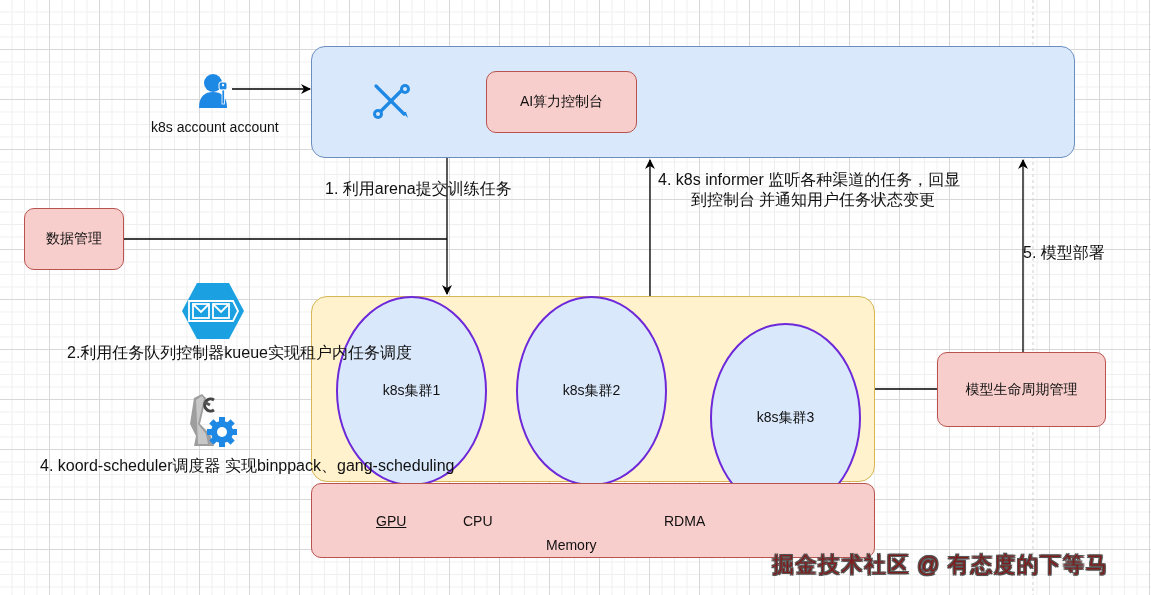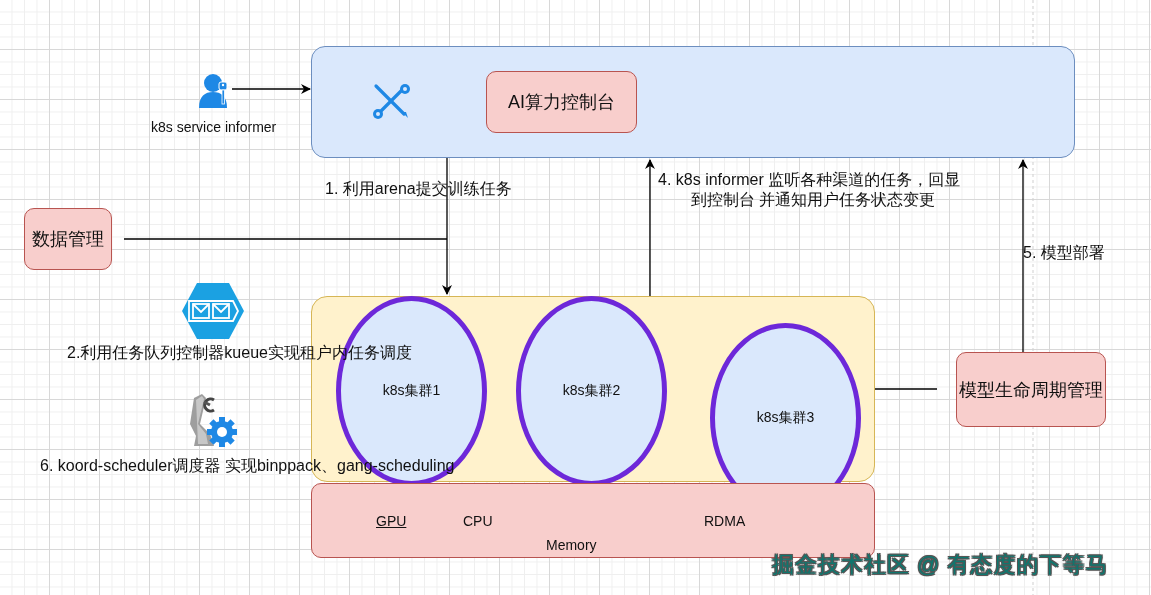"AI算力控制台" .box { font-size: 18px -> 14px }
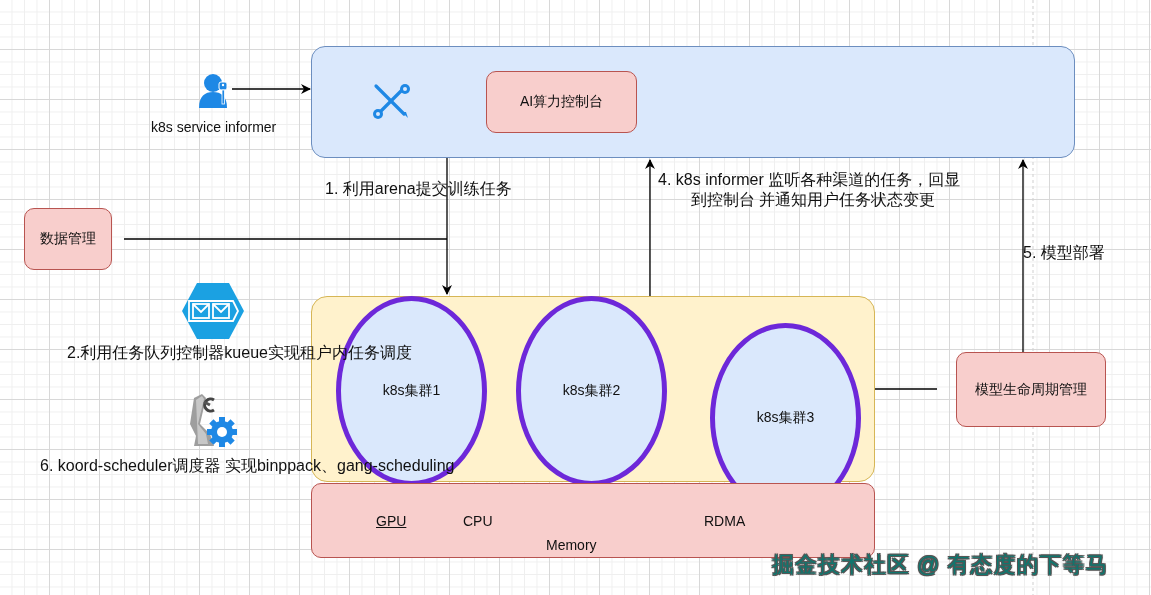"k8s service informer" div.label { text: service informer -> account account }
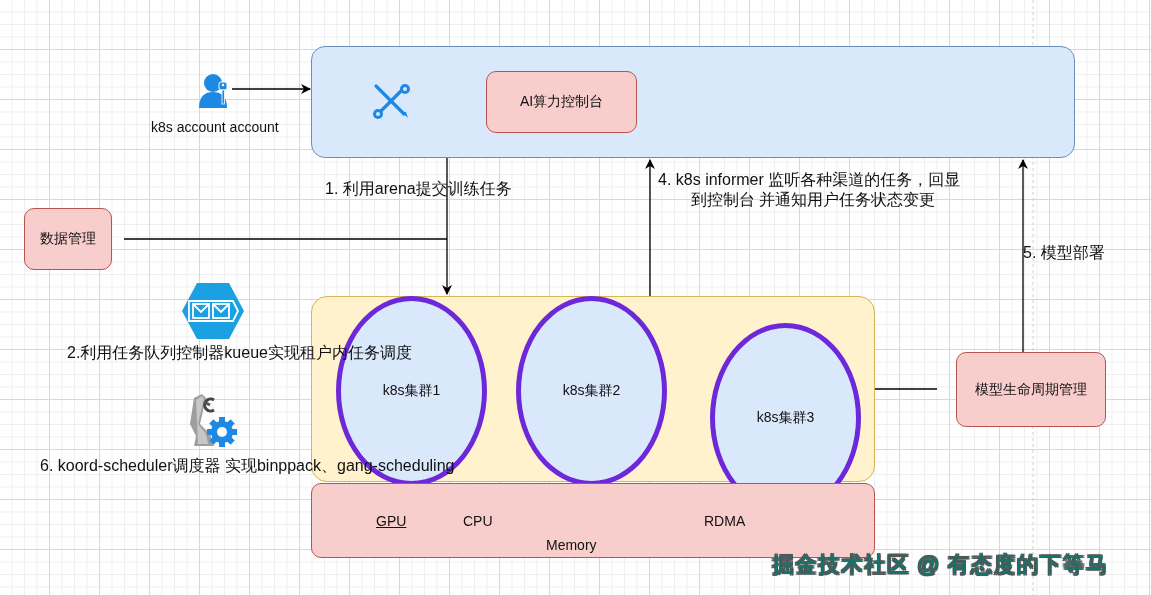"数据管理" div.box { width: 88px -> 100px }
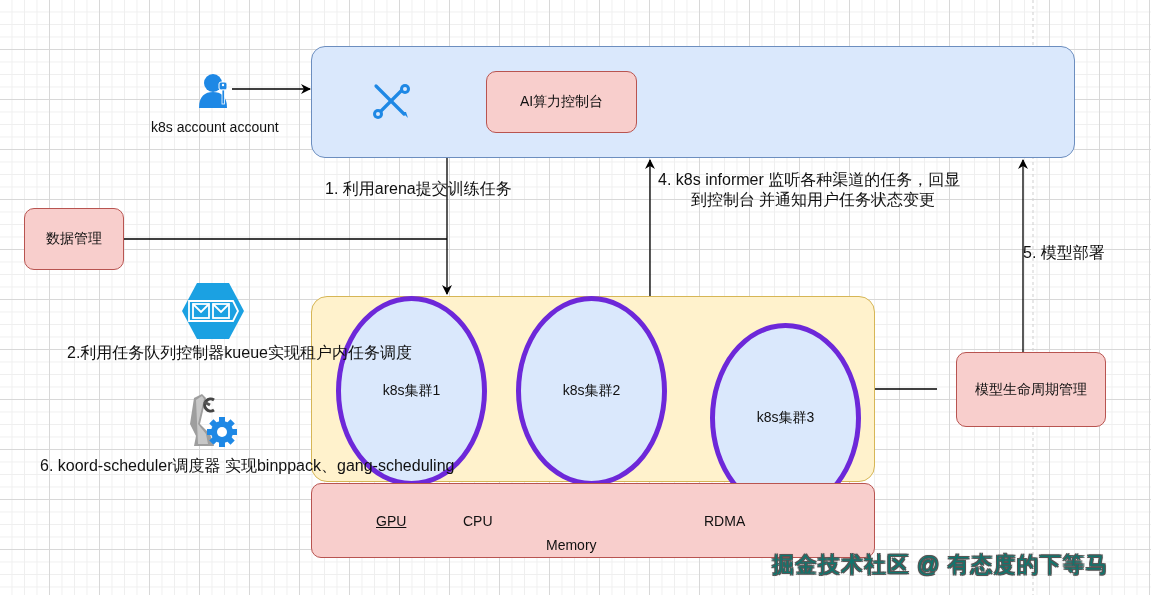"k8s集群1" .ellipse { border: 5px solid #6d28d9 -> 2px solid #6d28d9 }
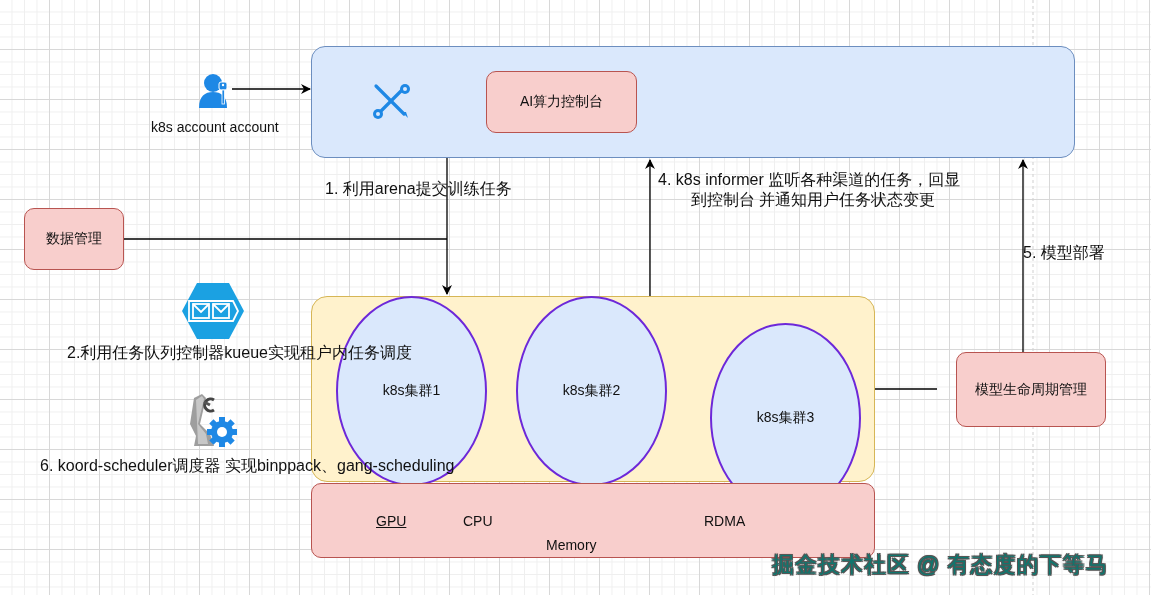"模型生命周期管理" div.box { margin-left: 19px -> none; width: 150px -> 169px }
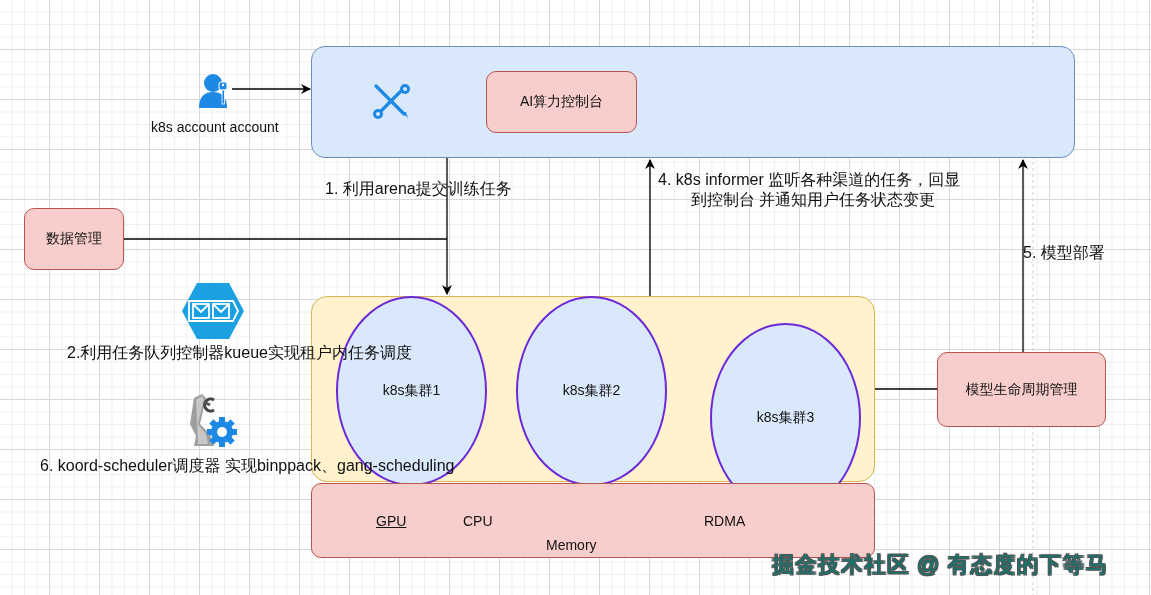"6. koord-scheduler调度器" div.label { text: 6 -> 4 }
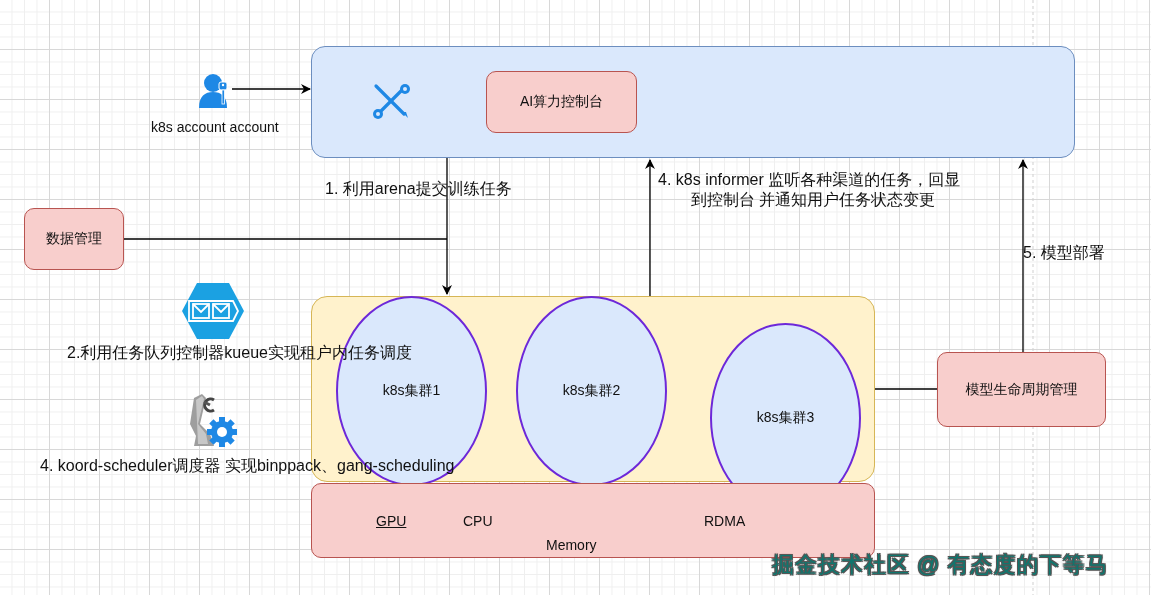"RDMA" div.res-item { margin-left: 40px -> none }
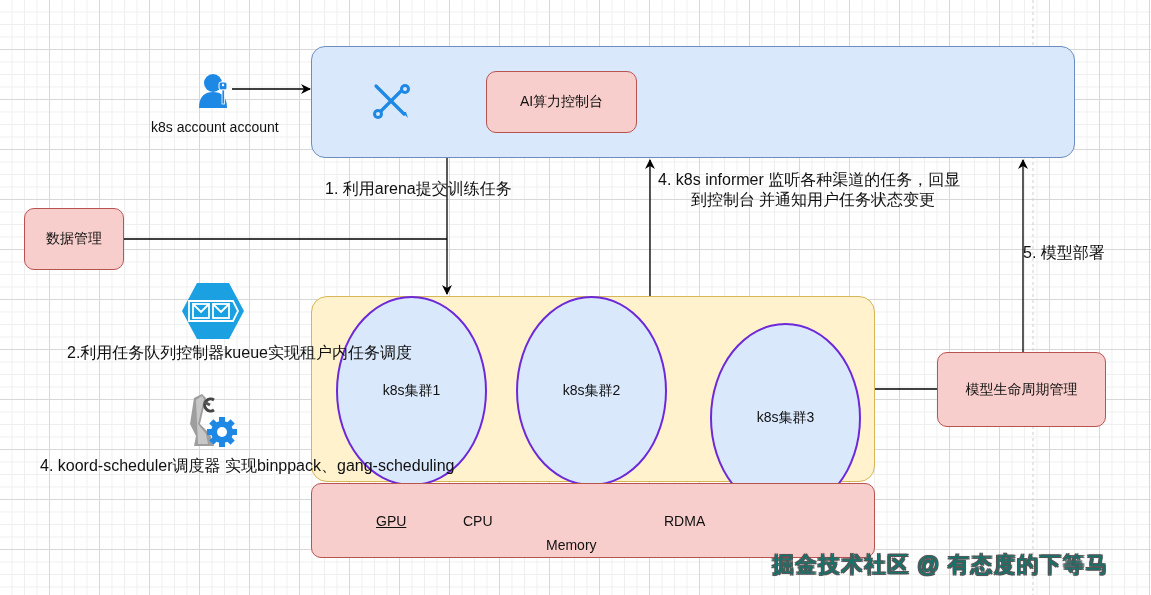"掘金技术社区 @ 有态度的下等马" .watermark { color: #0f766e -> #7f1d1d }
